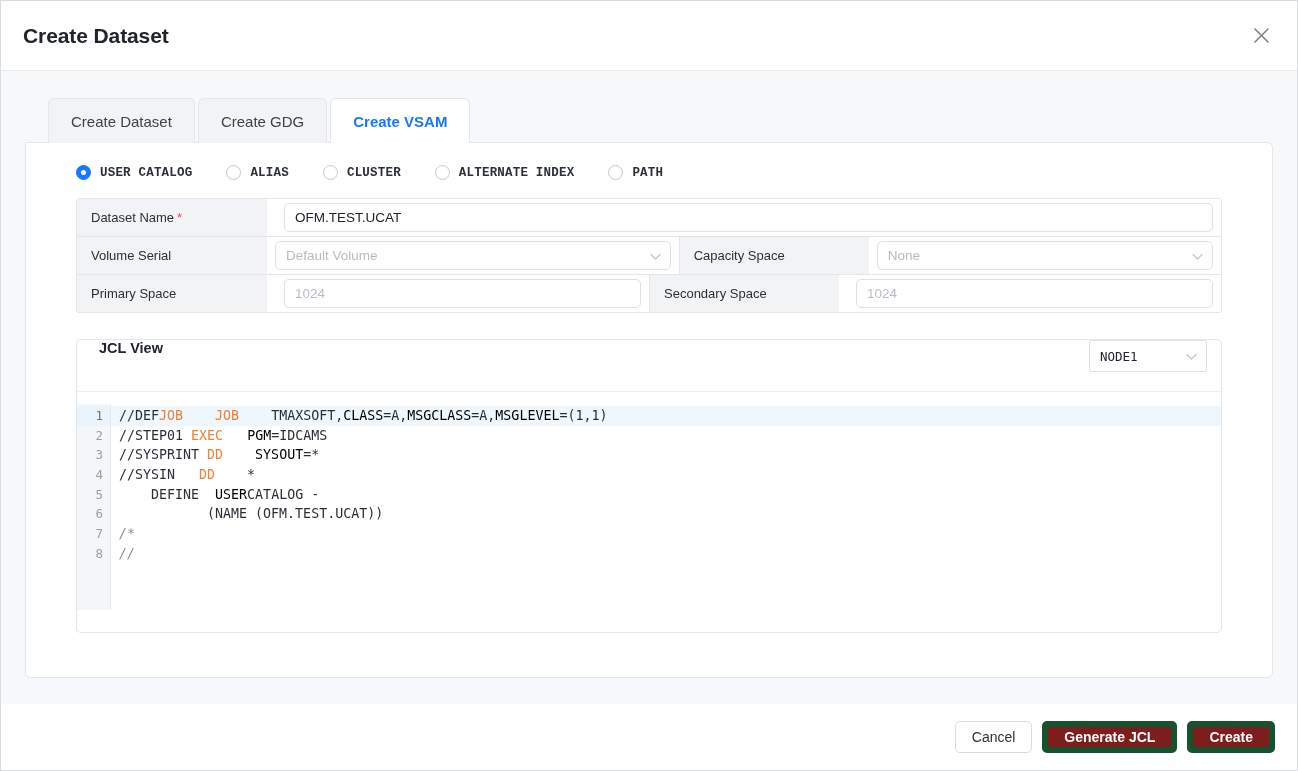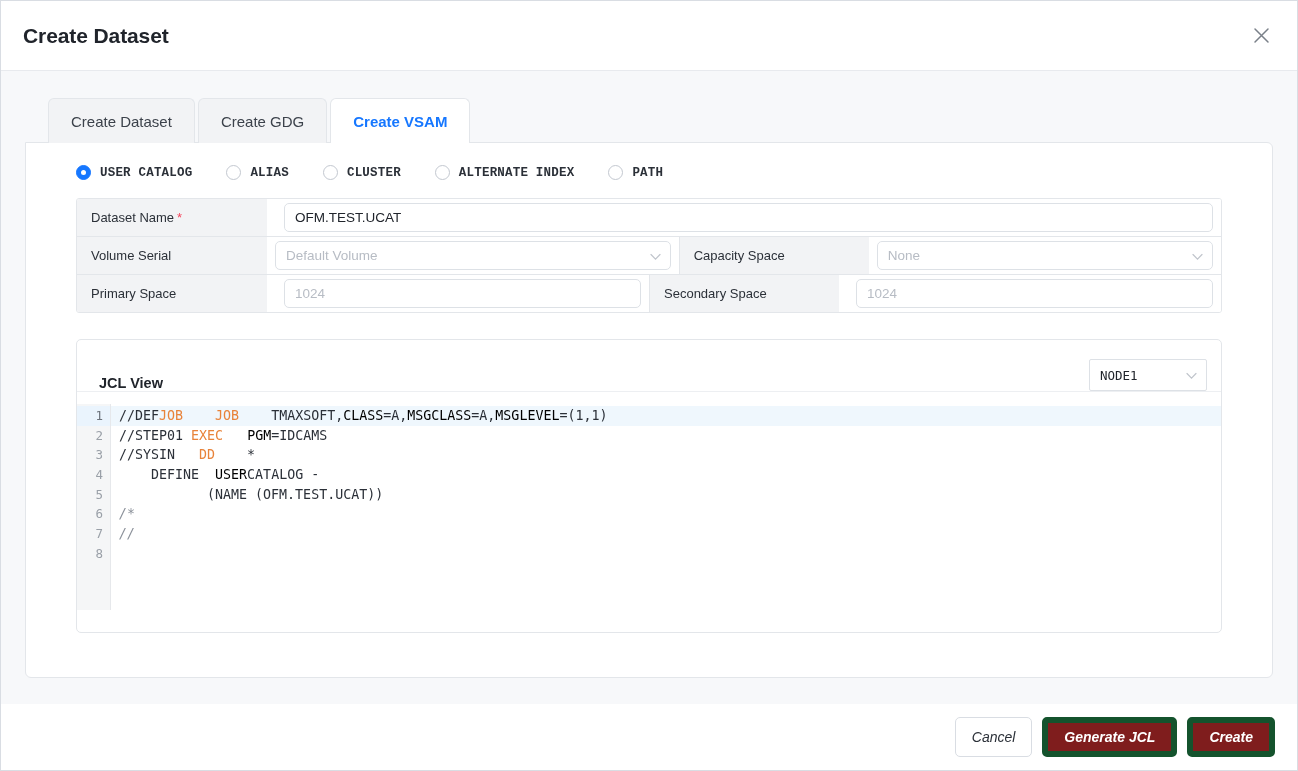"JCL View" .jcl-head { align-items: flex-end -> flex-start }
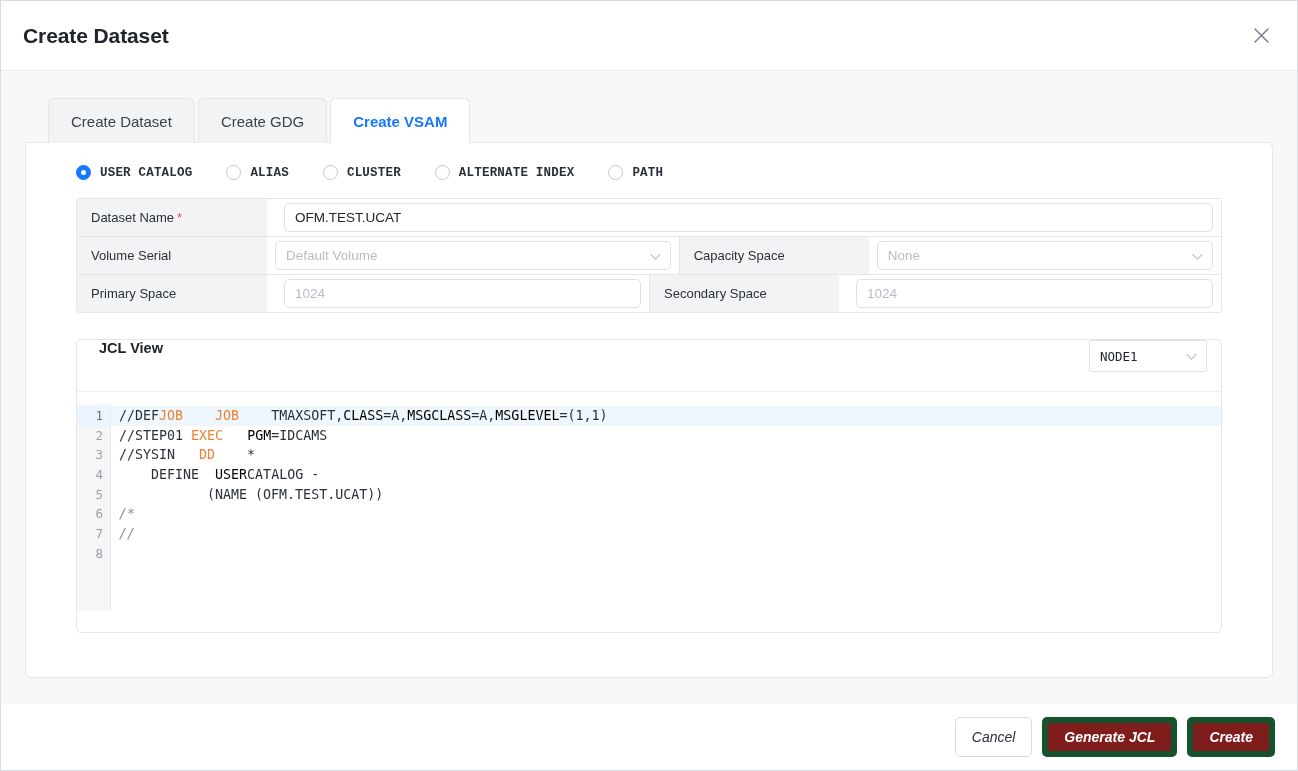"//SYSPRINT DD SYSOUT=*" div.line { html: none -> <div><span>//SYSPRINT </span><span>DD</span><span> </span><span>SYSOUT</span><span>=*</span></div> }
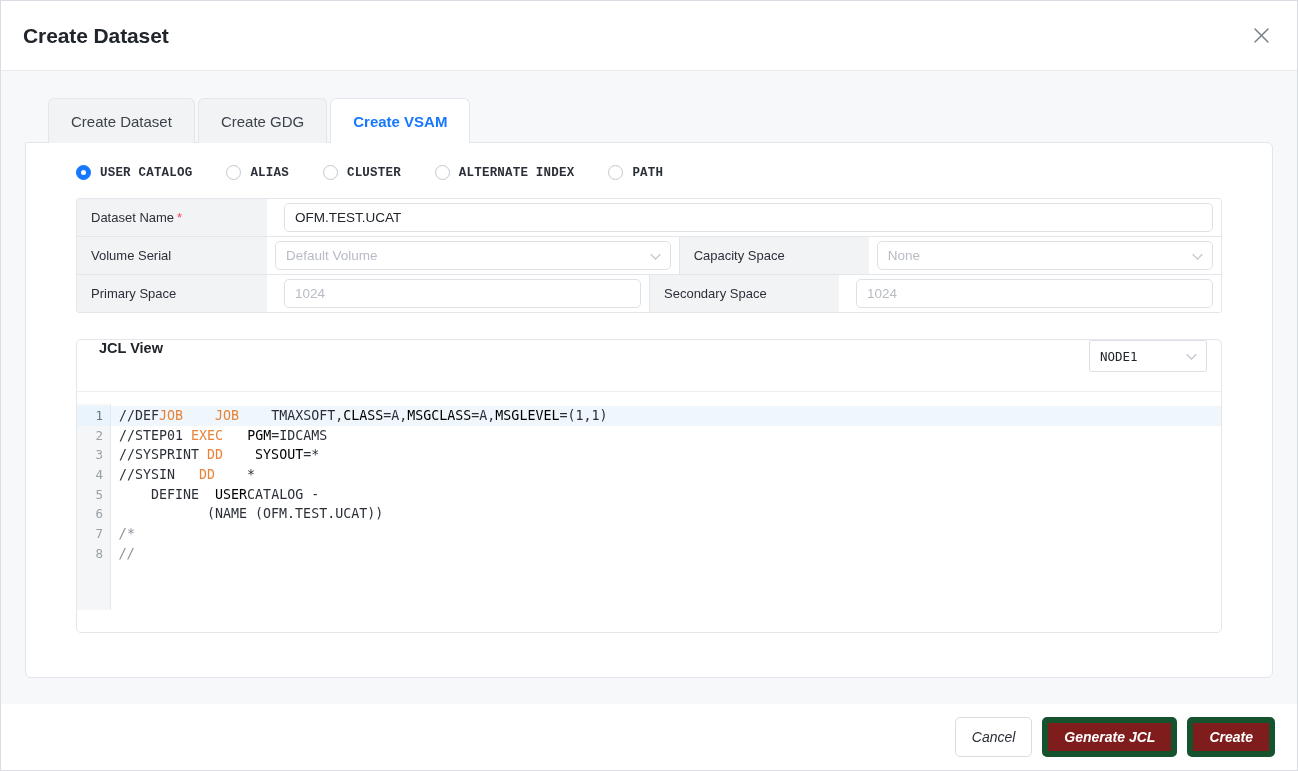"Cancel" .btn { font-style: italic -> none; height: 40px -> 32px }
